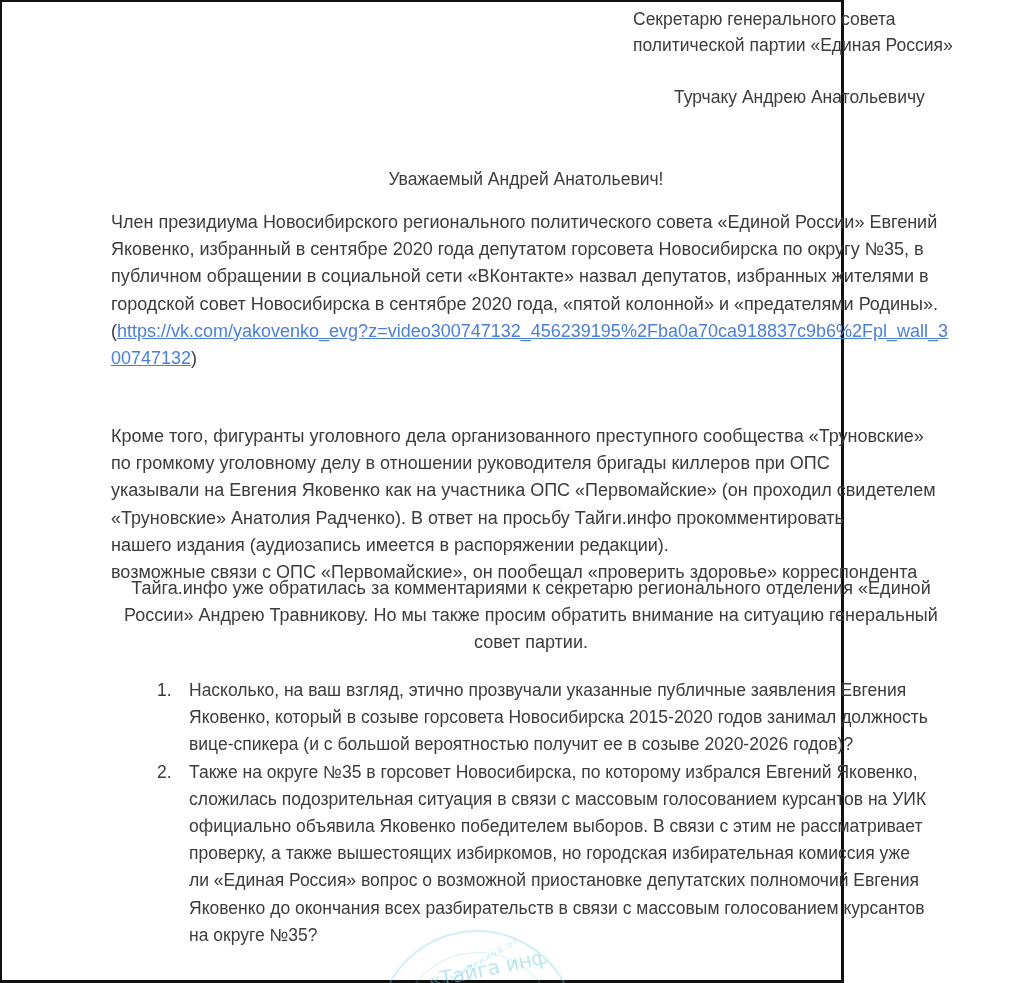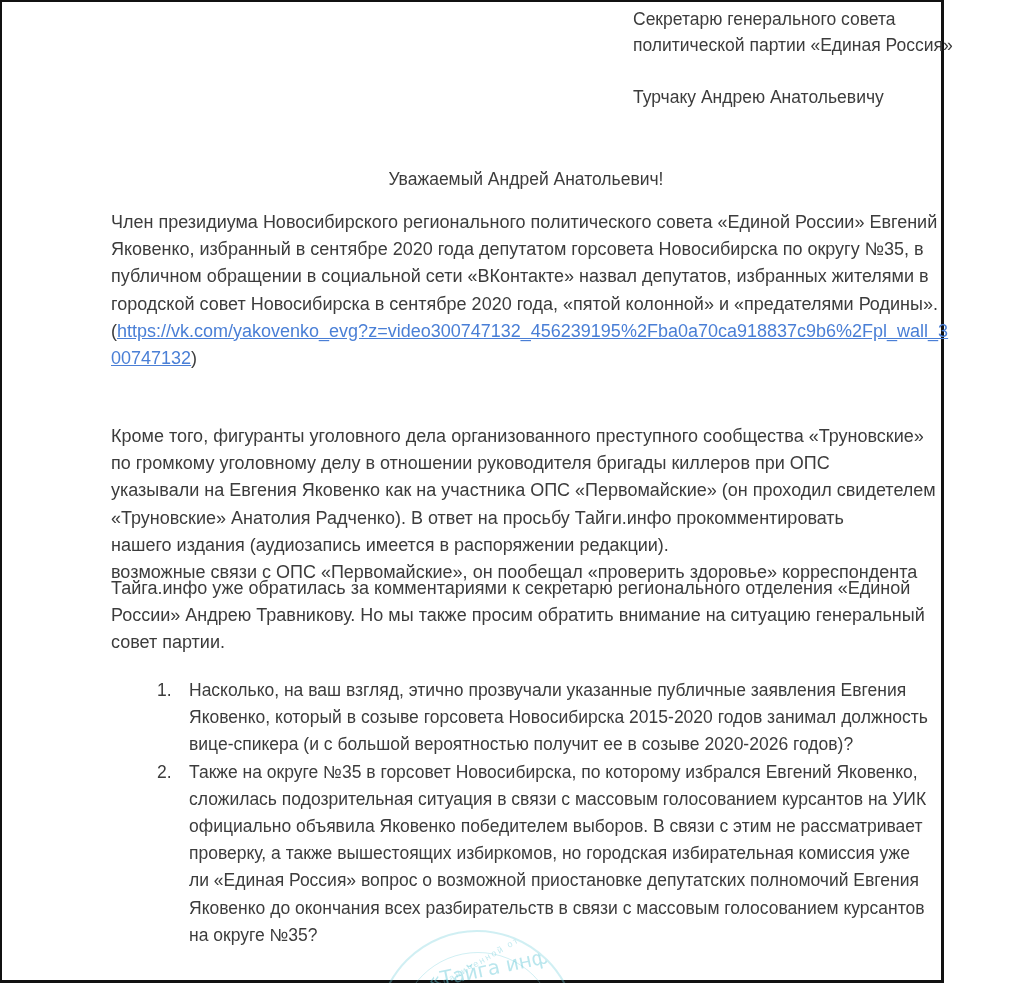"Секретарю генерального совета" .page-frame { width: 944px -> 844px }
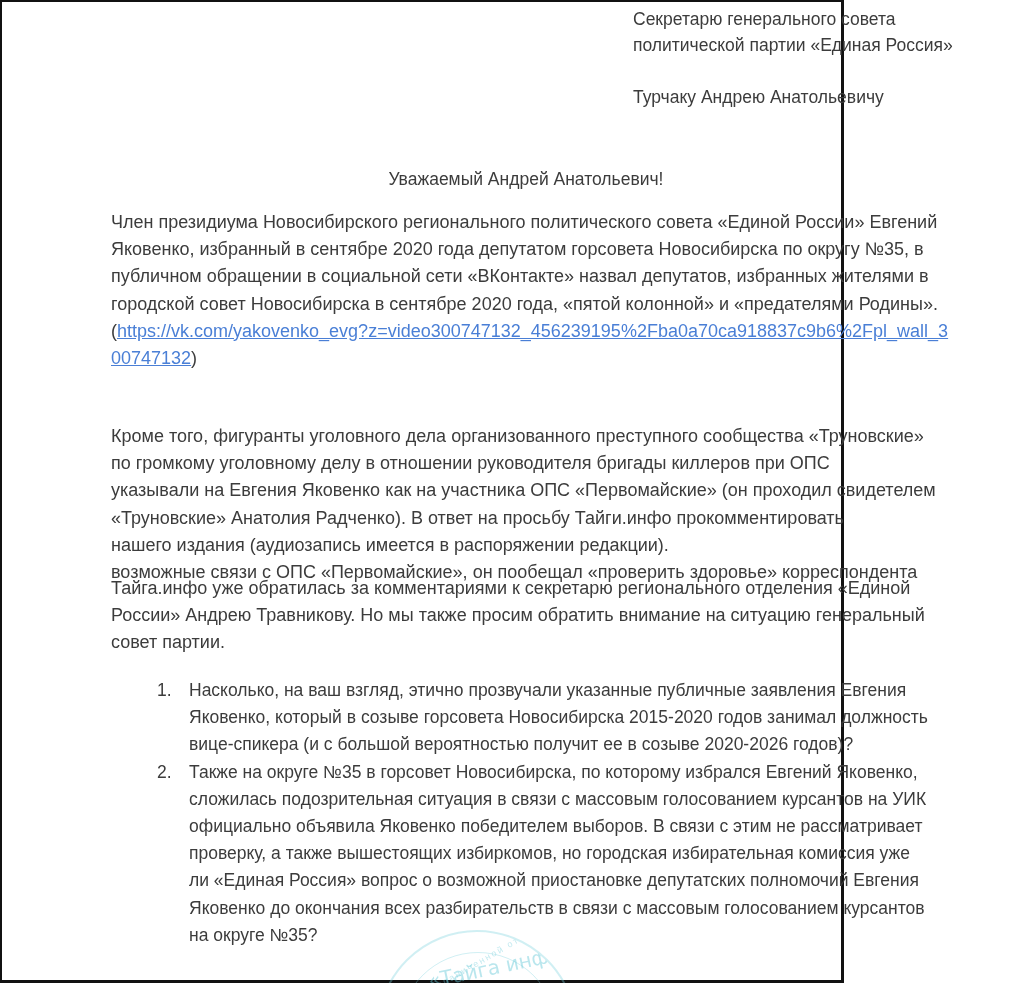"Турчаку Андрею Анатольевичу" .addressee .name { margin-left: none -> 41px }
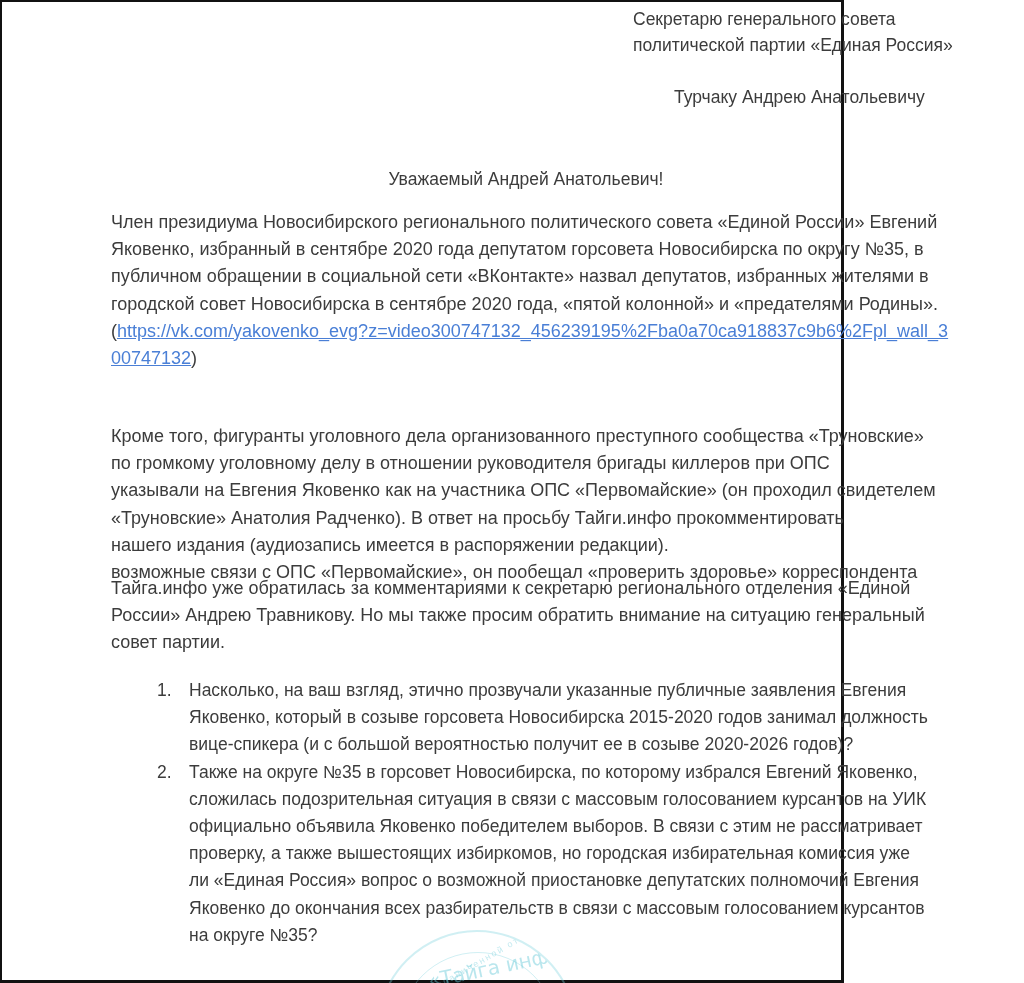"Тайга.инфо уже обратилась за" #p3 { text-align: none -> center }
